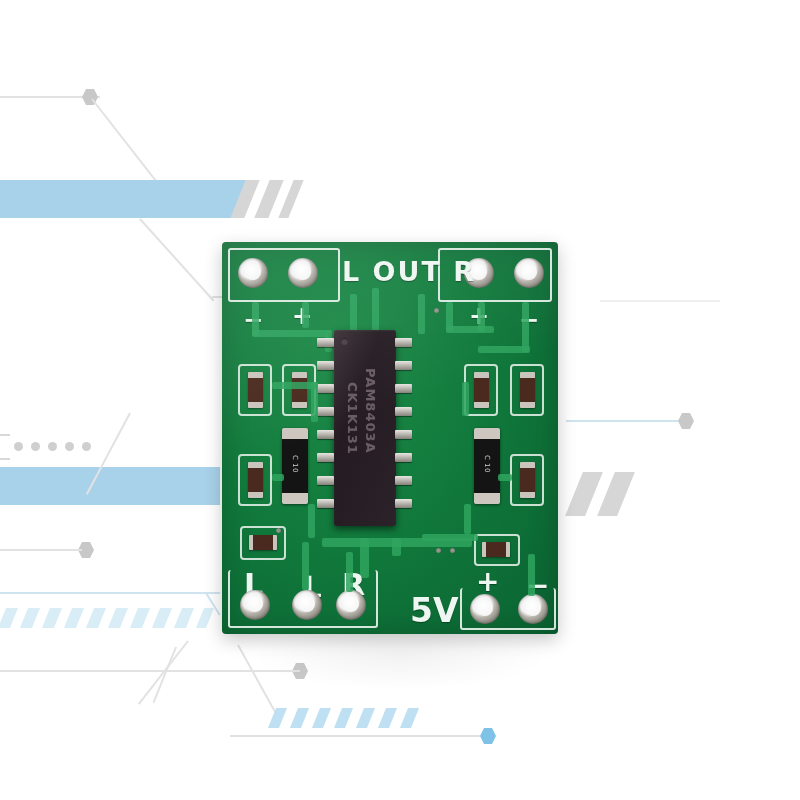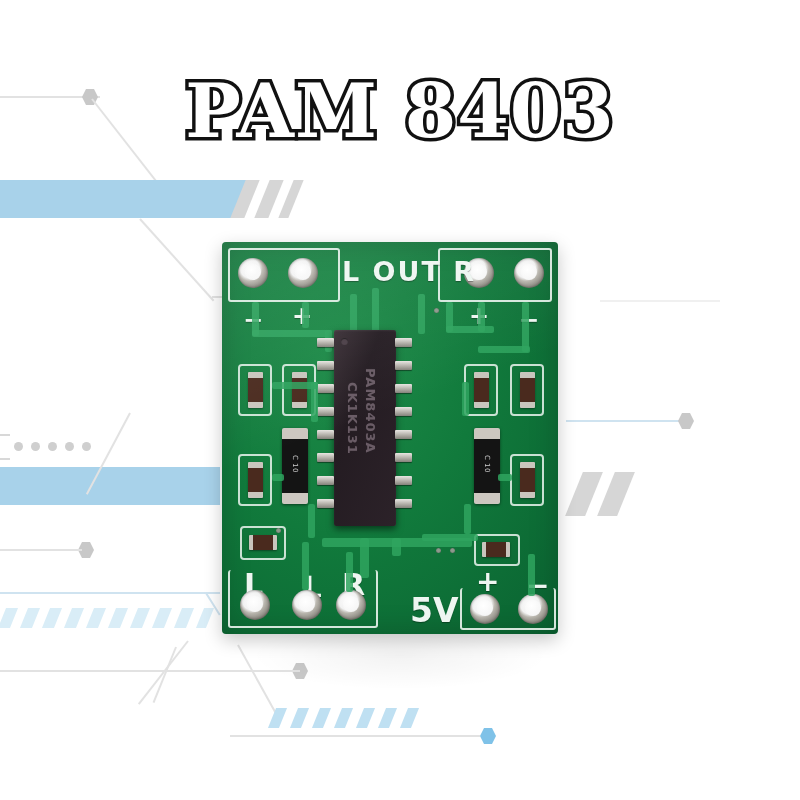"PAM 8403" div.title { html: <div>PAM 8403</div> -> none }
